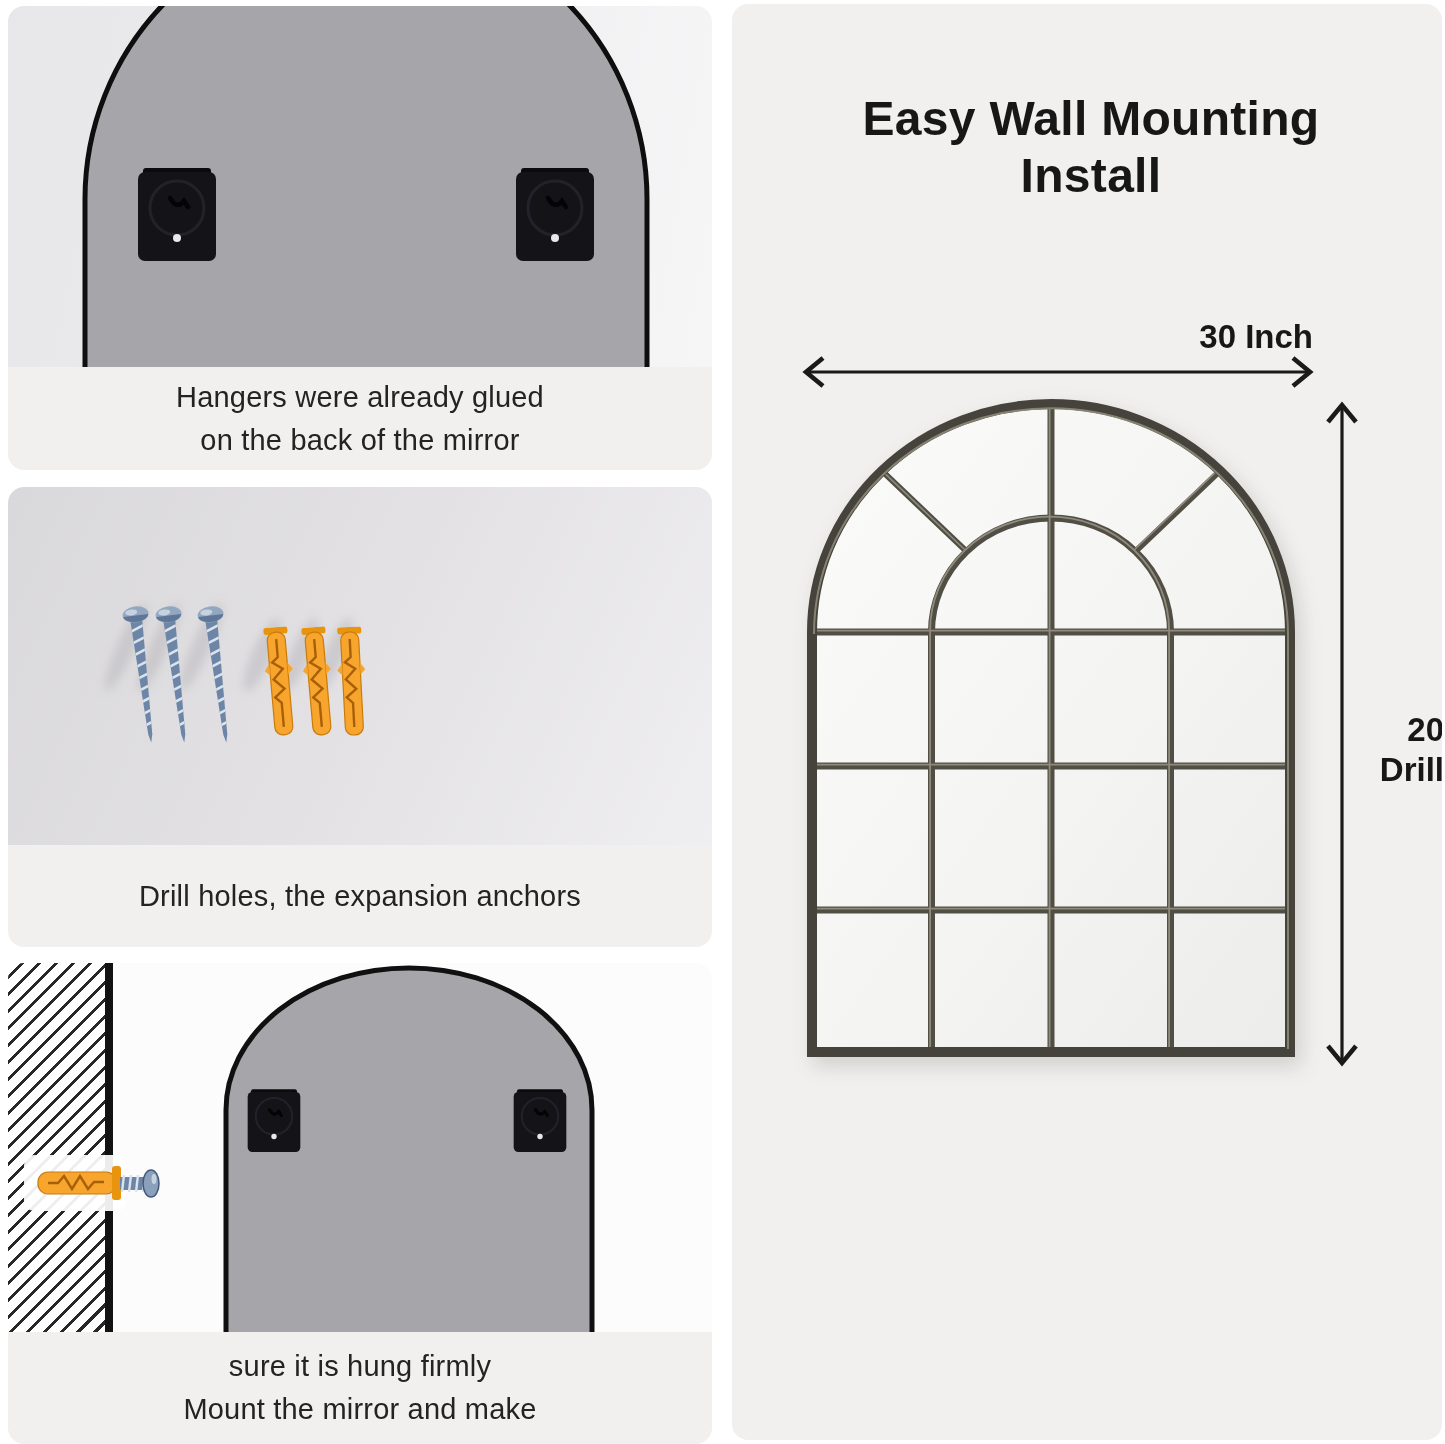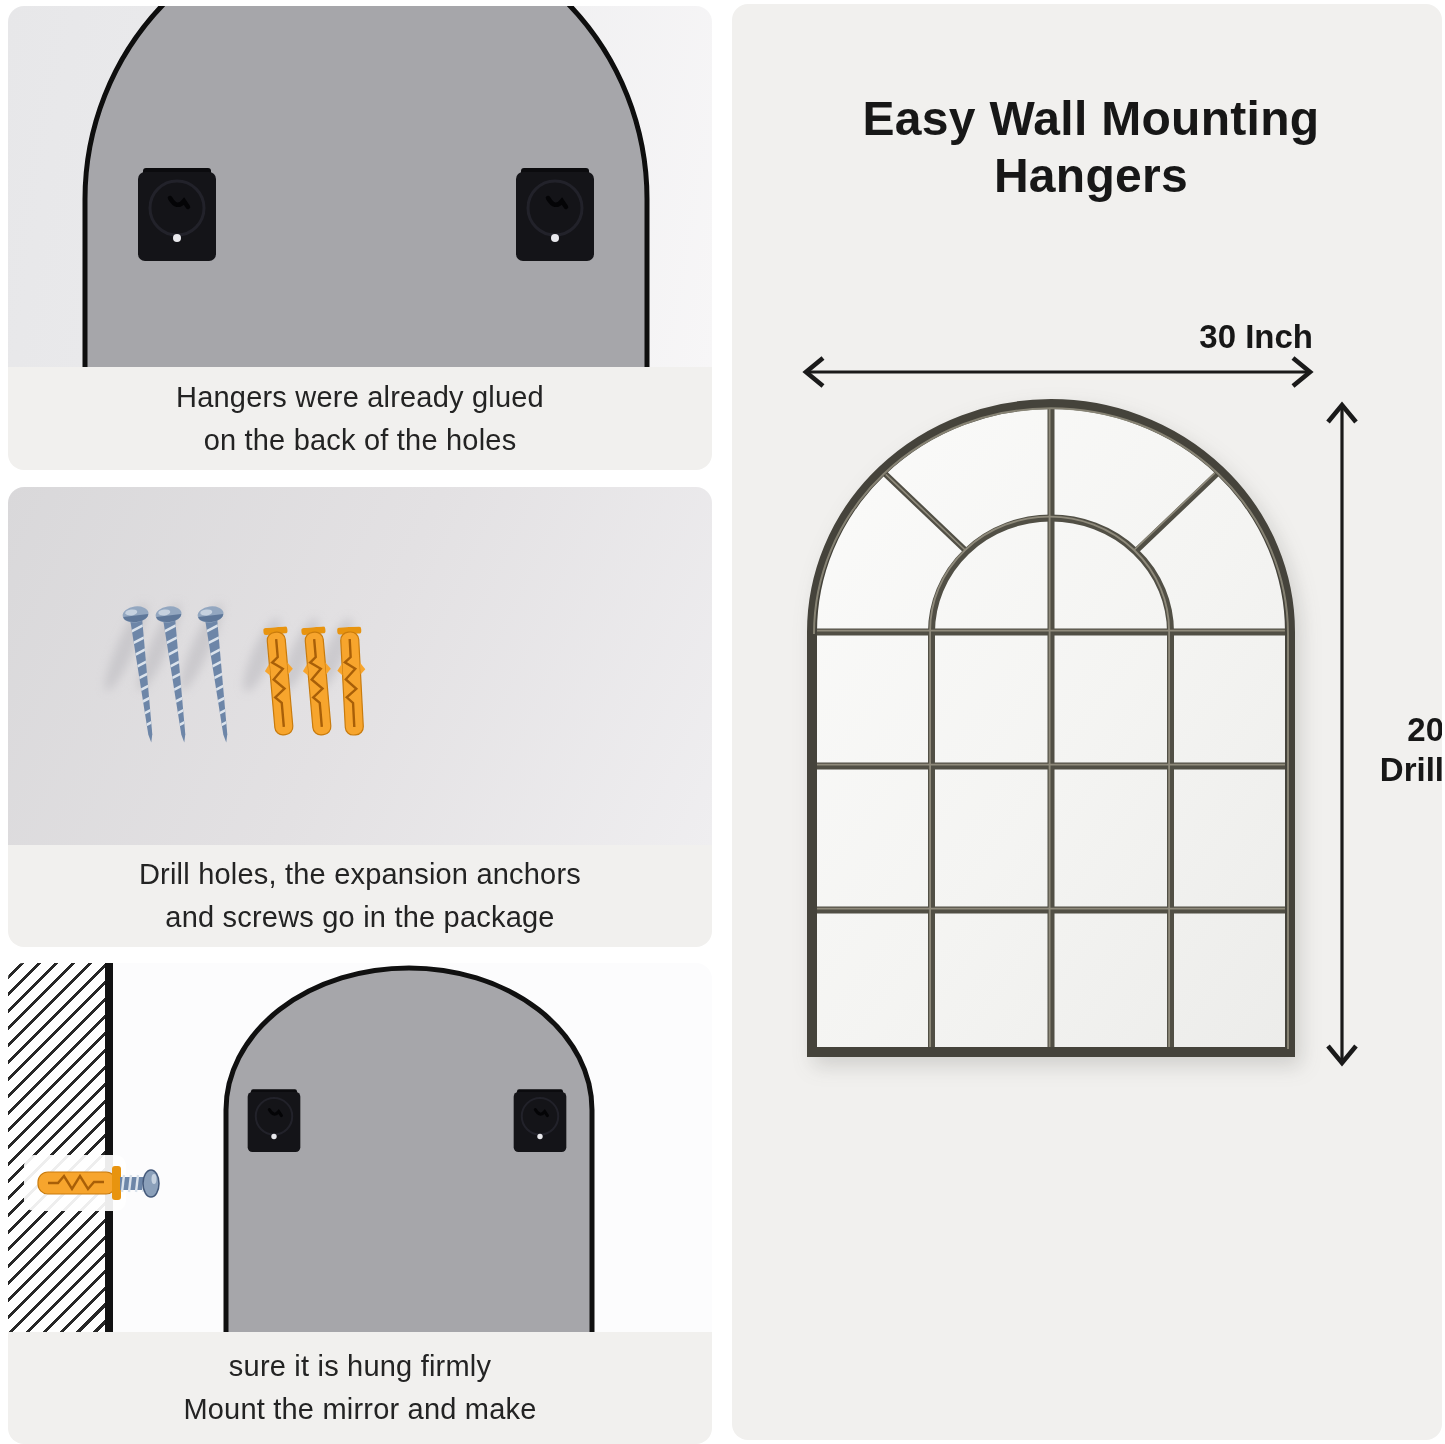"Hangers" div { text: Hangers -> Install }
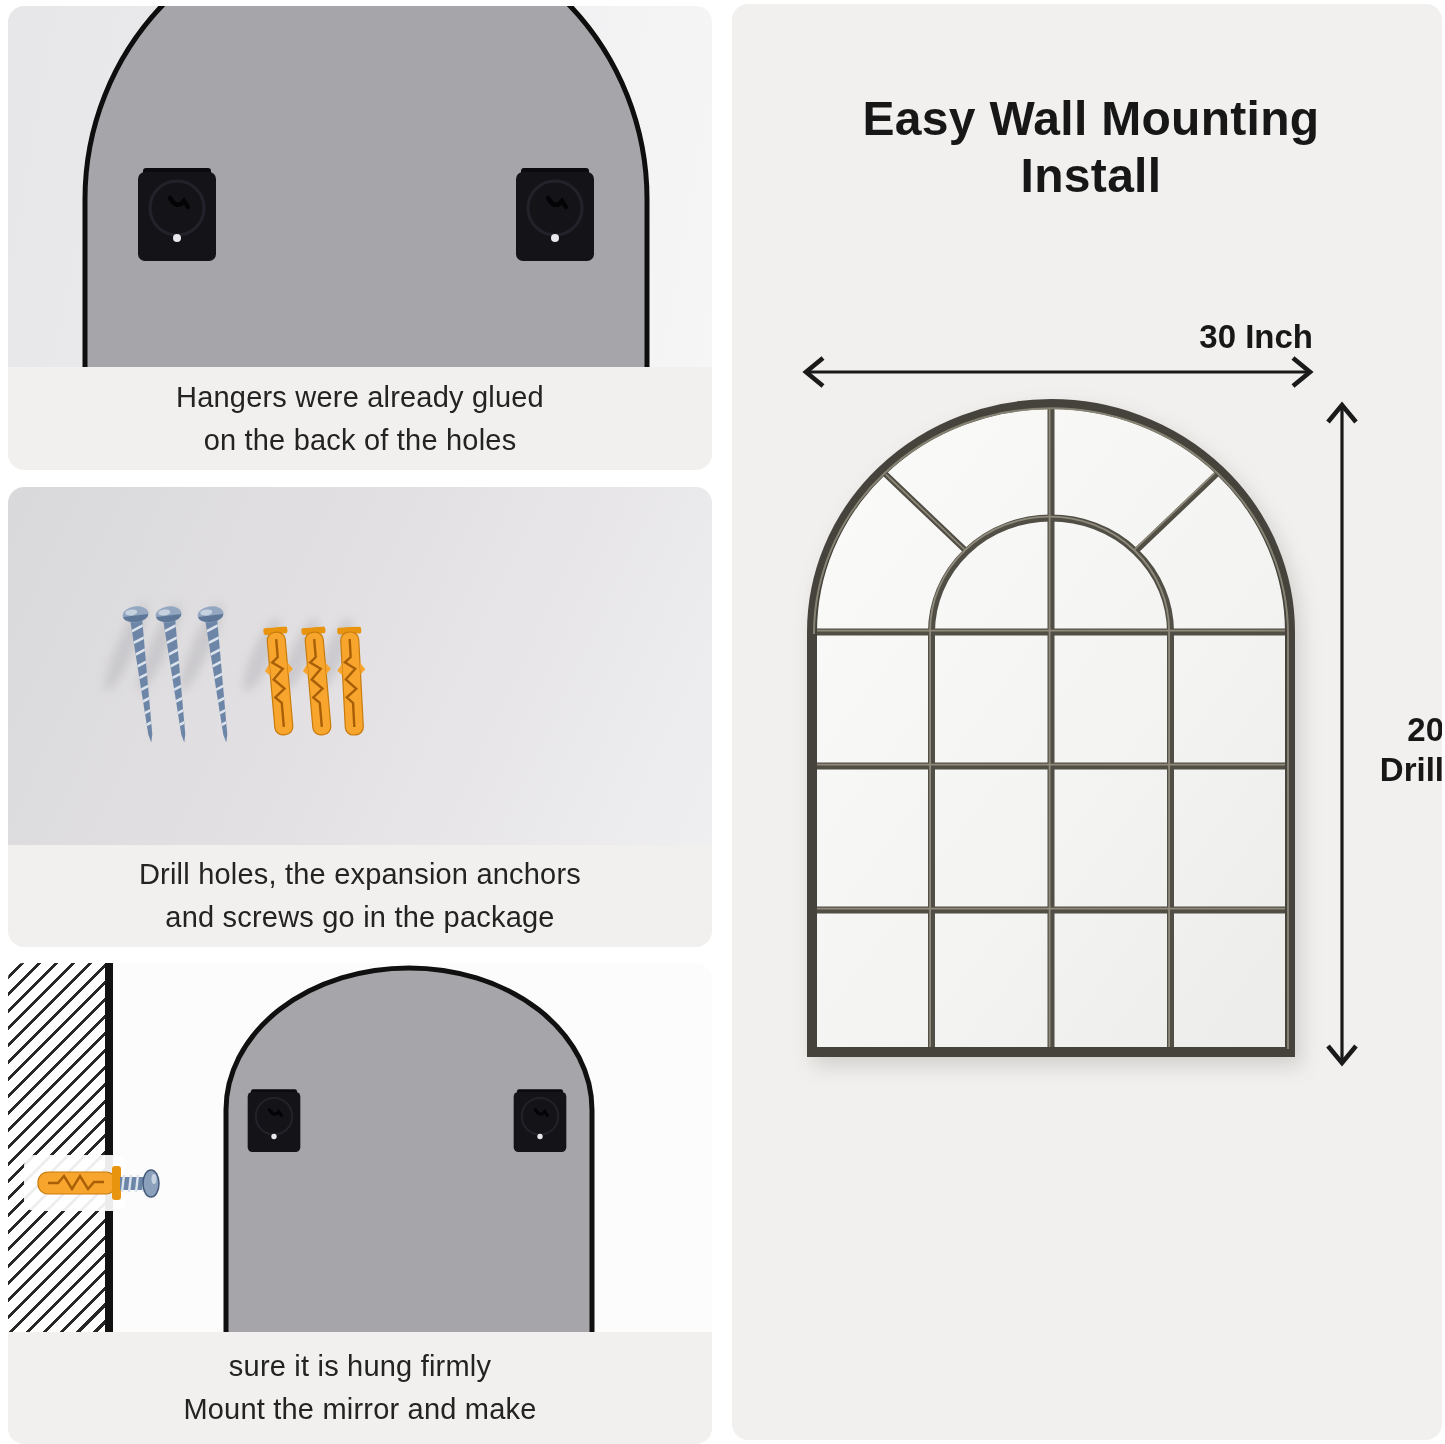"on the back of the" div { text: holes -> mirror }
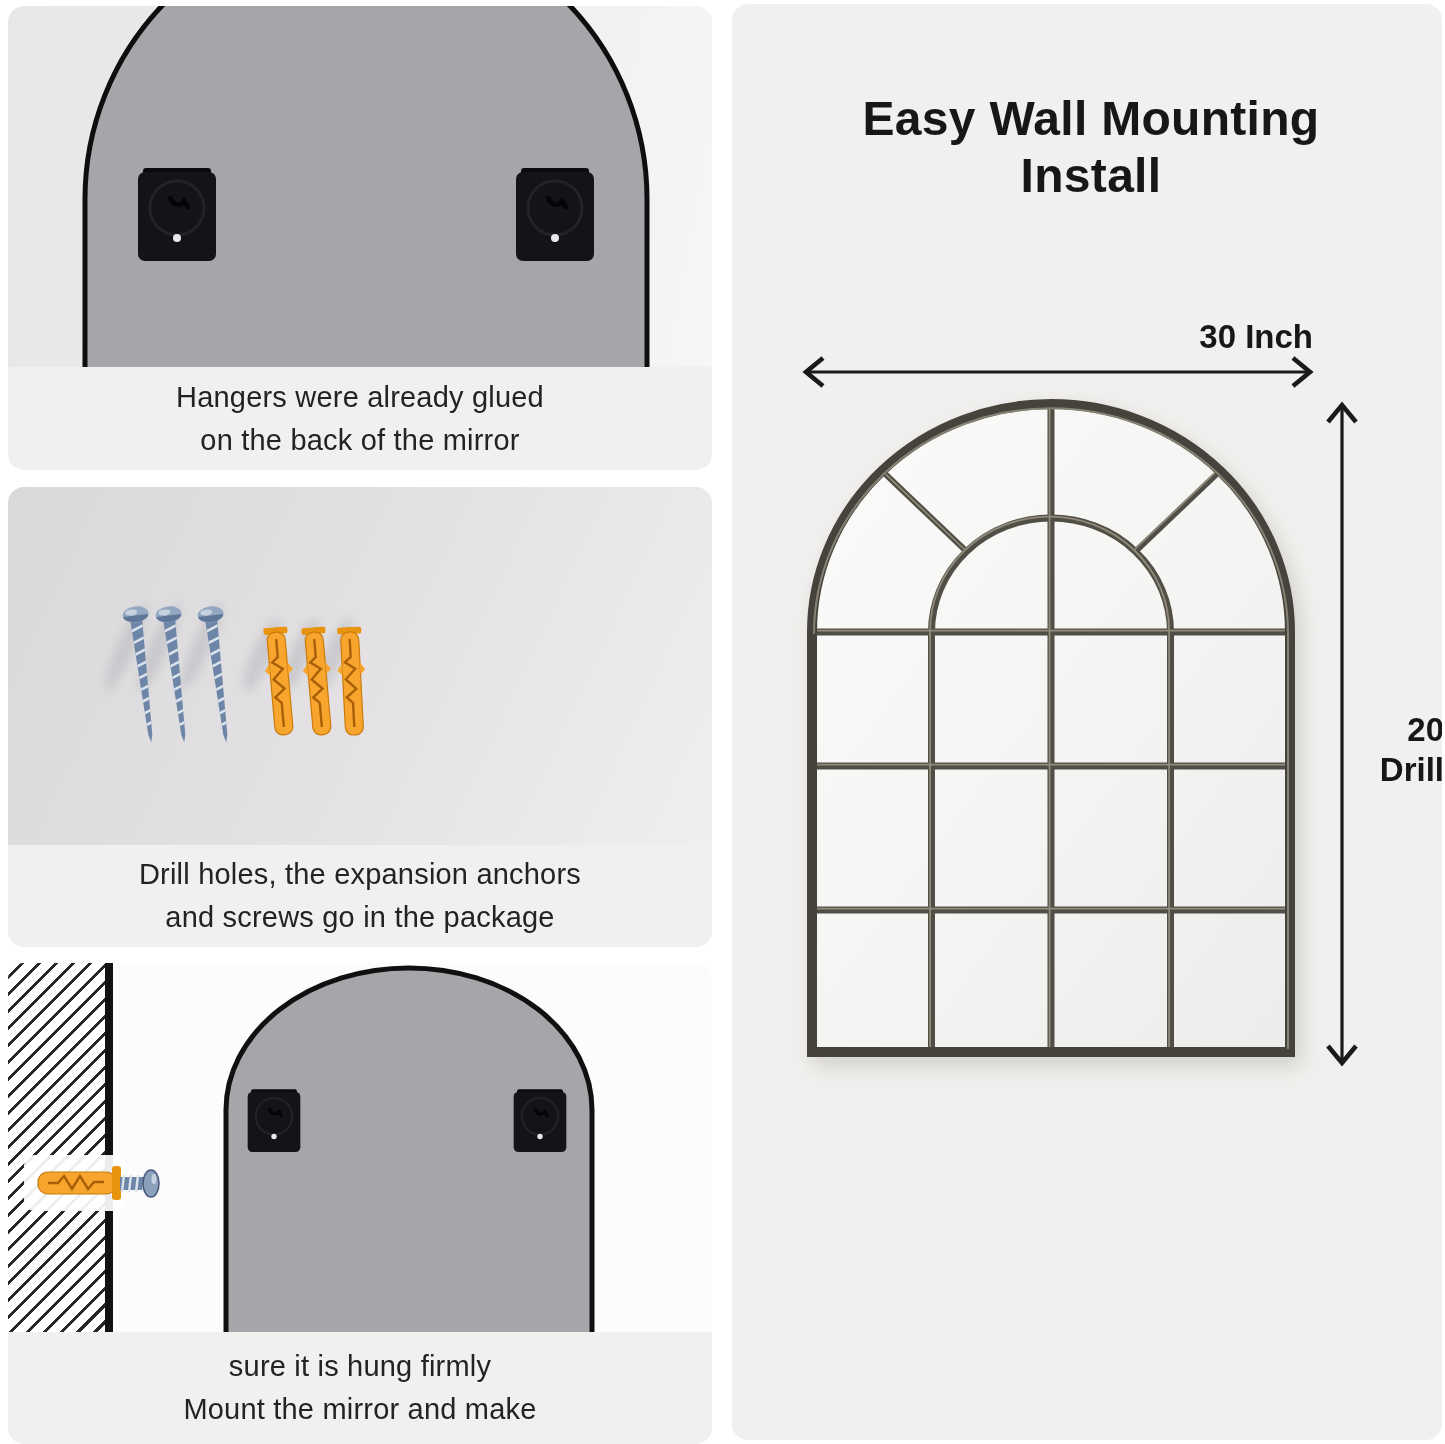"and screws go in the" div { html: <div>and screws go in the package</div> -> none }
